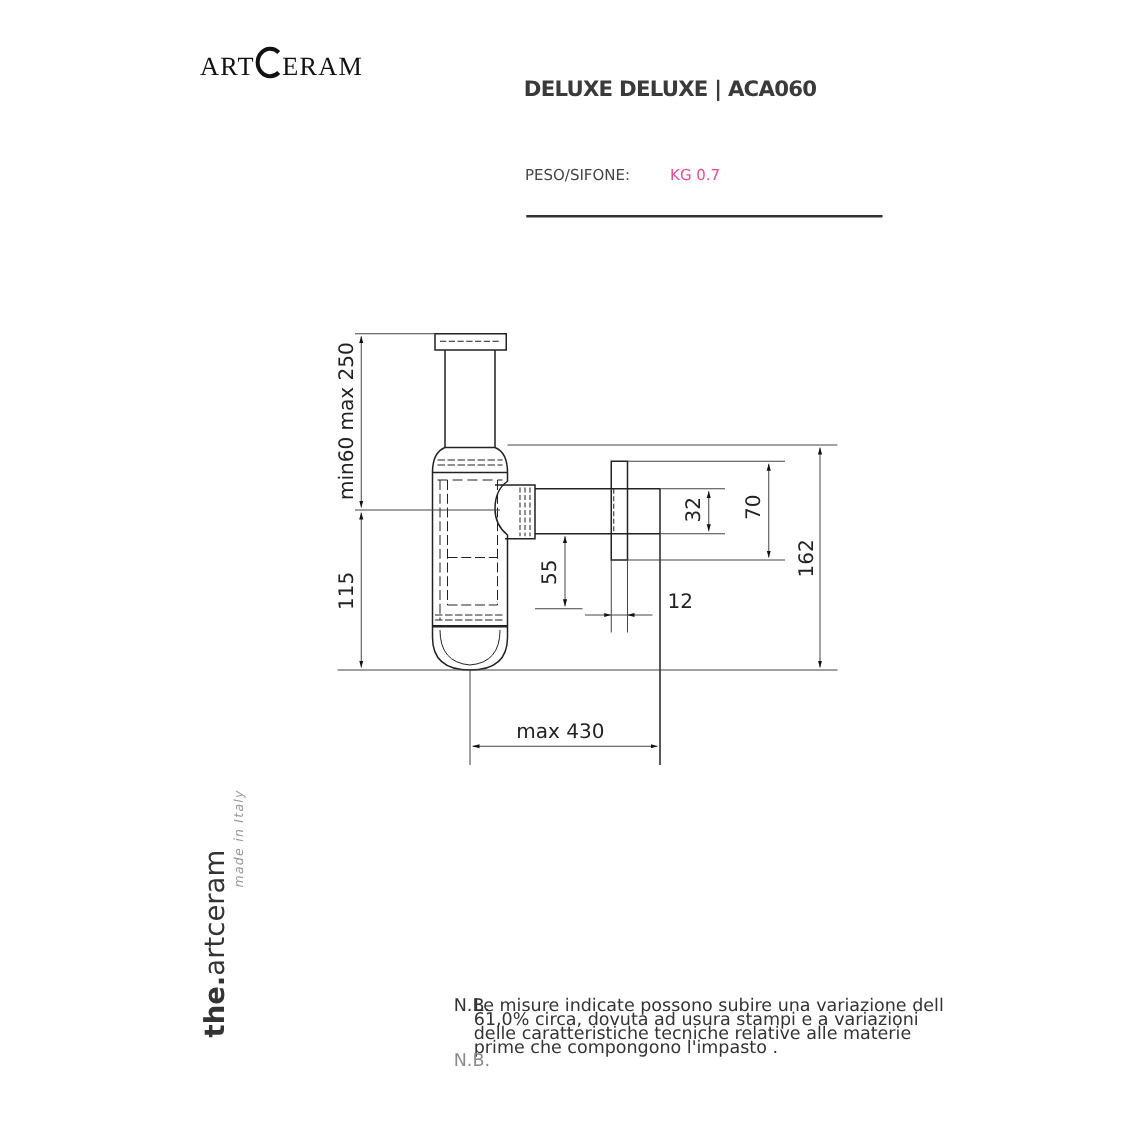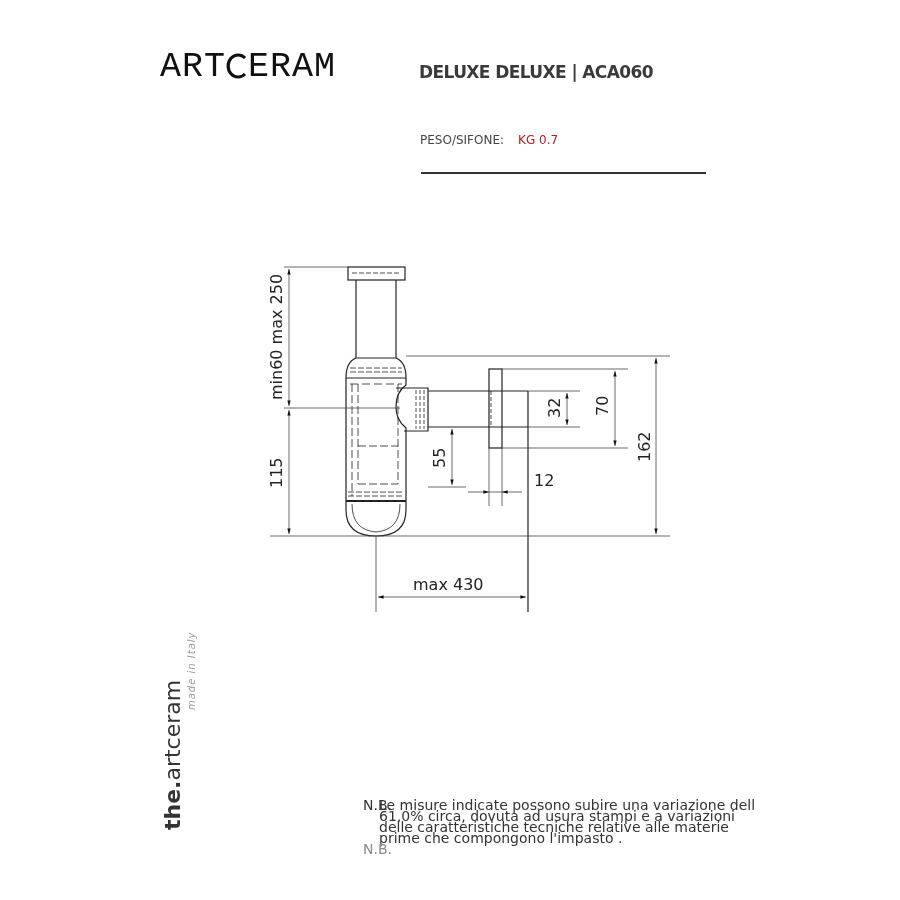"ART ERAM" .logo { font-family: Liberation Mono, monospace -> Liberation Serif, serif; font-size: 35px -> 21px; top: 47px -> 36px }
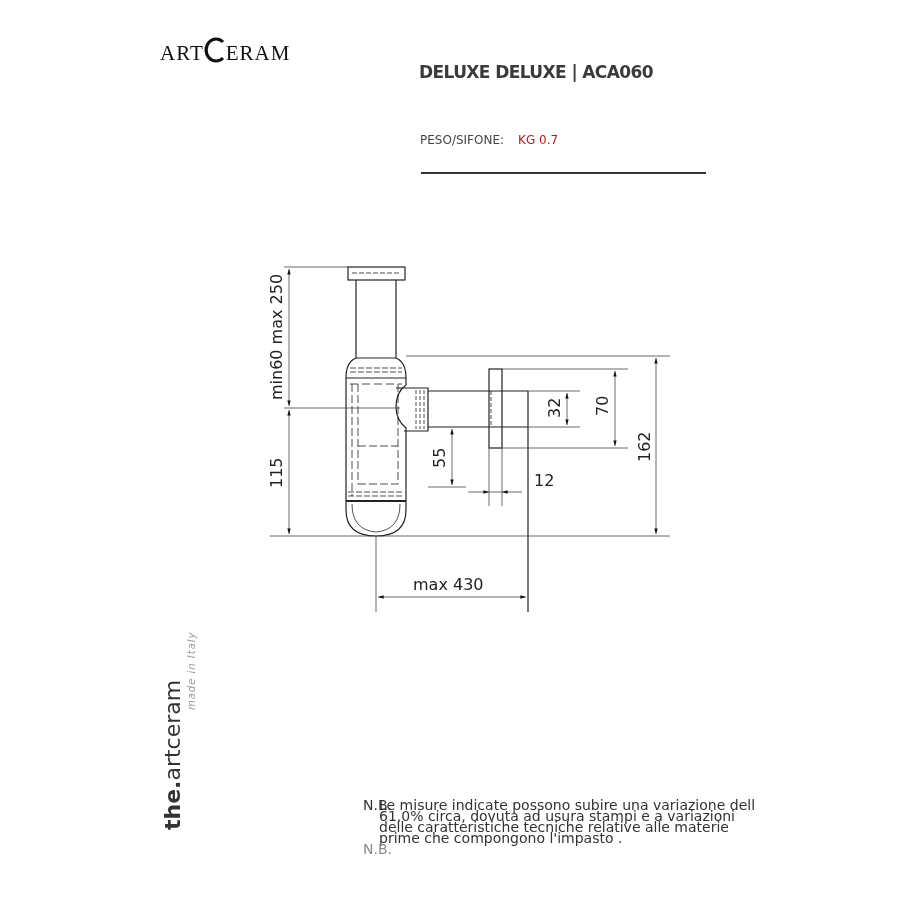"KG 0.7" .weight .val { color: #b91c1c -> #ec4899; margin-left: 14px -> 32px }
